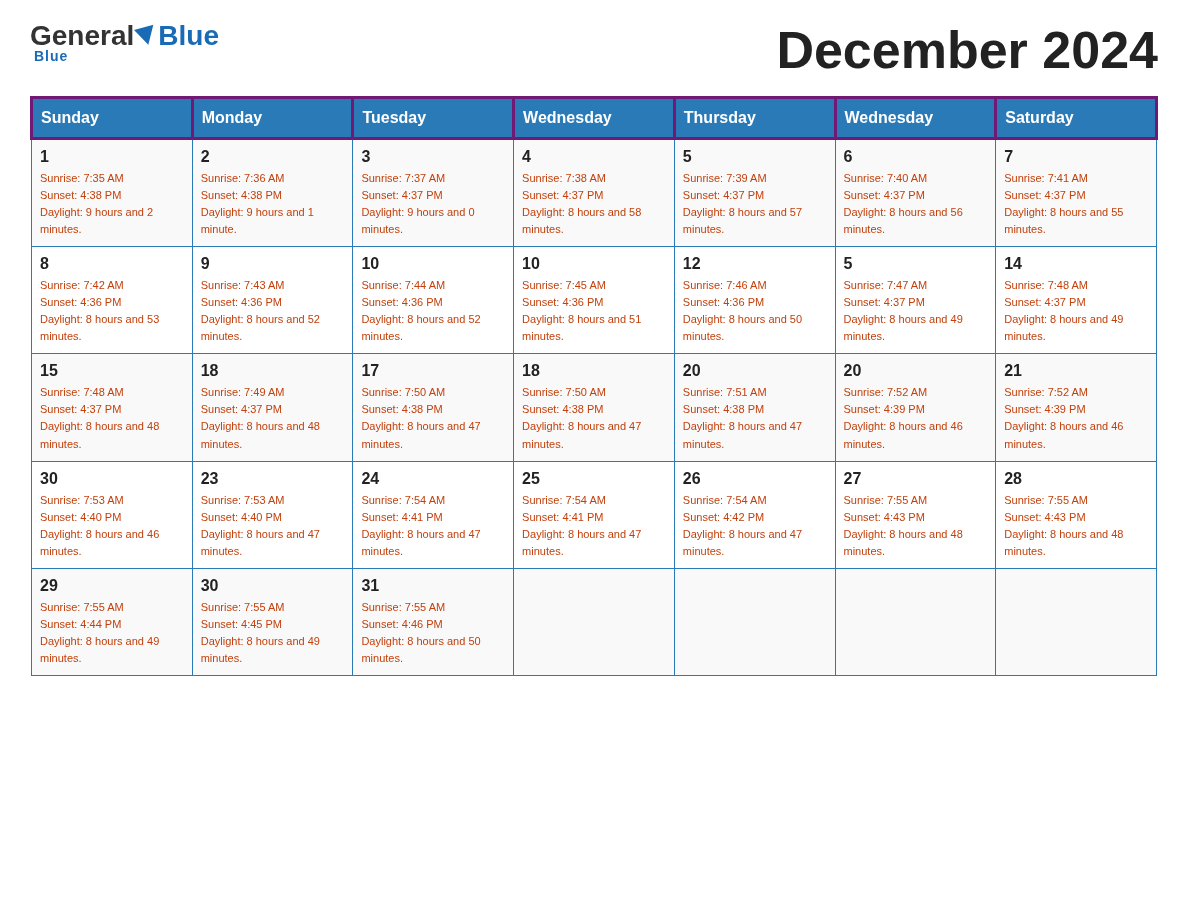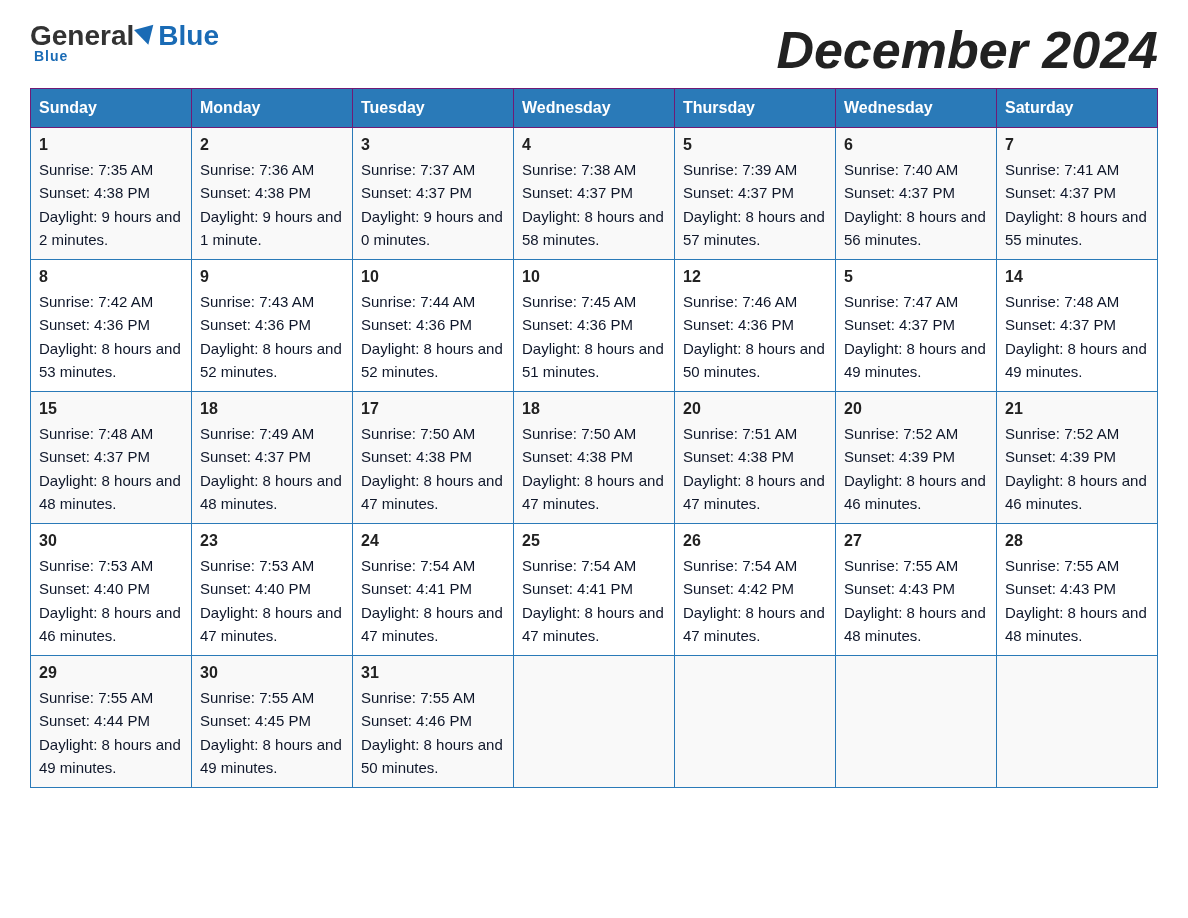"General" .header { margin-bottom: 8px -> 16px }
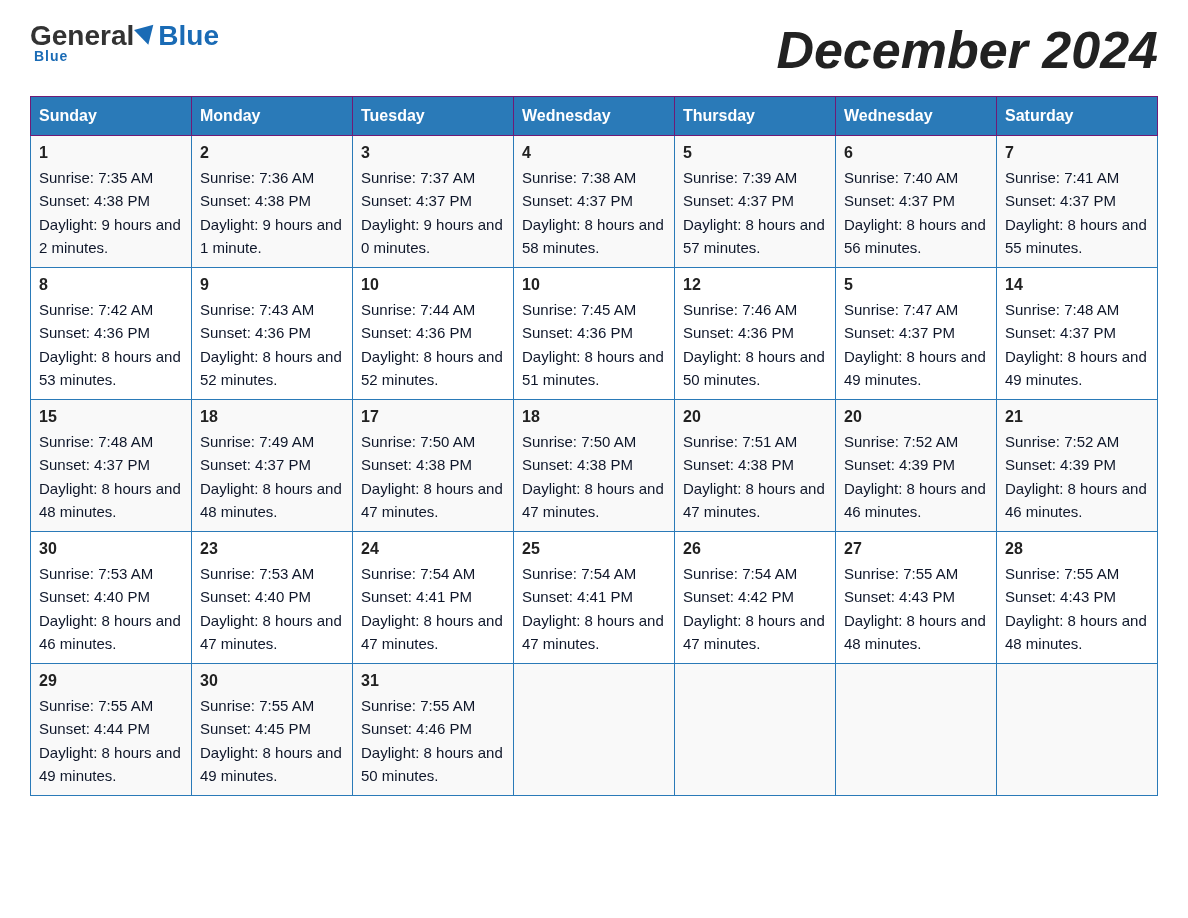"December 2024" .title-block { font-style: italic -> none }
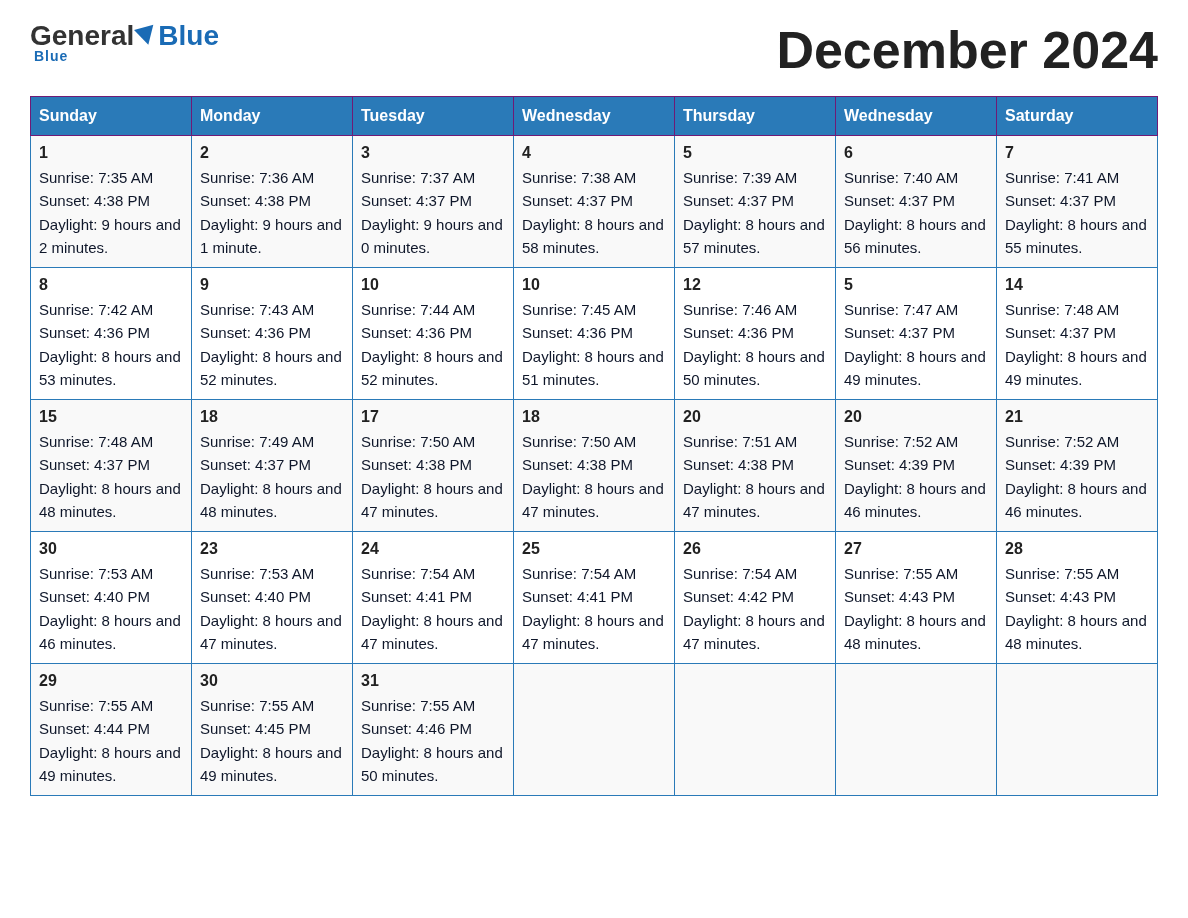"Sunday" .calendar thead tr th { border: 1px solid #701a75 -> 3px solid #701a75 }
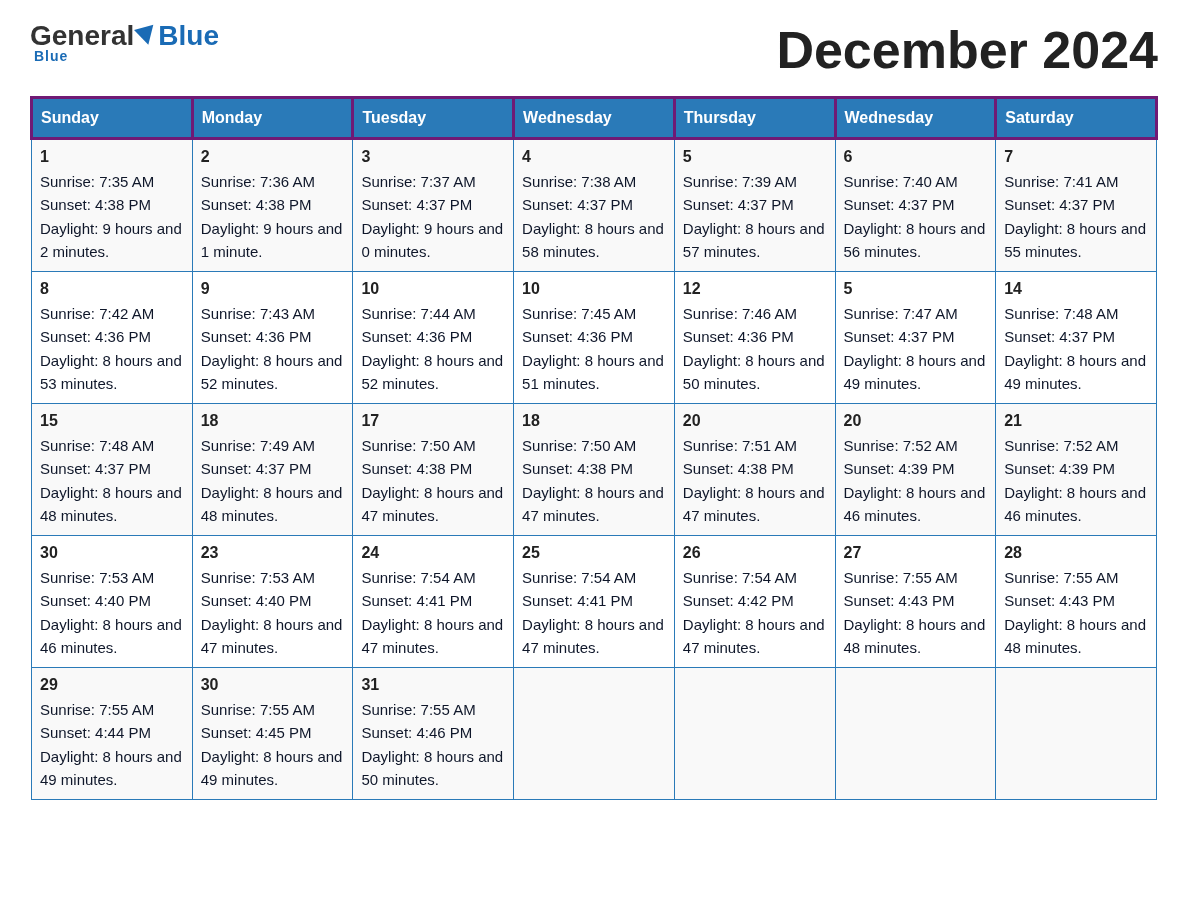"Sunrise: 7:35 AM" .day-info { color: #0f172a -> #c2410c; font-size: 15px -> 11px }
